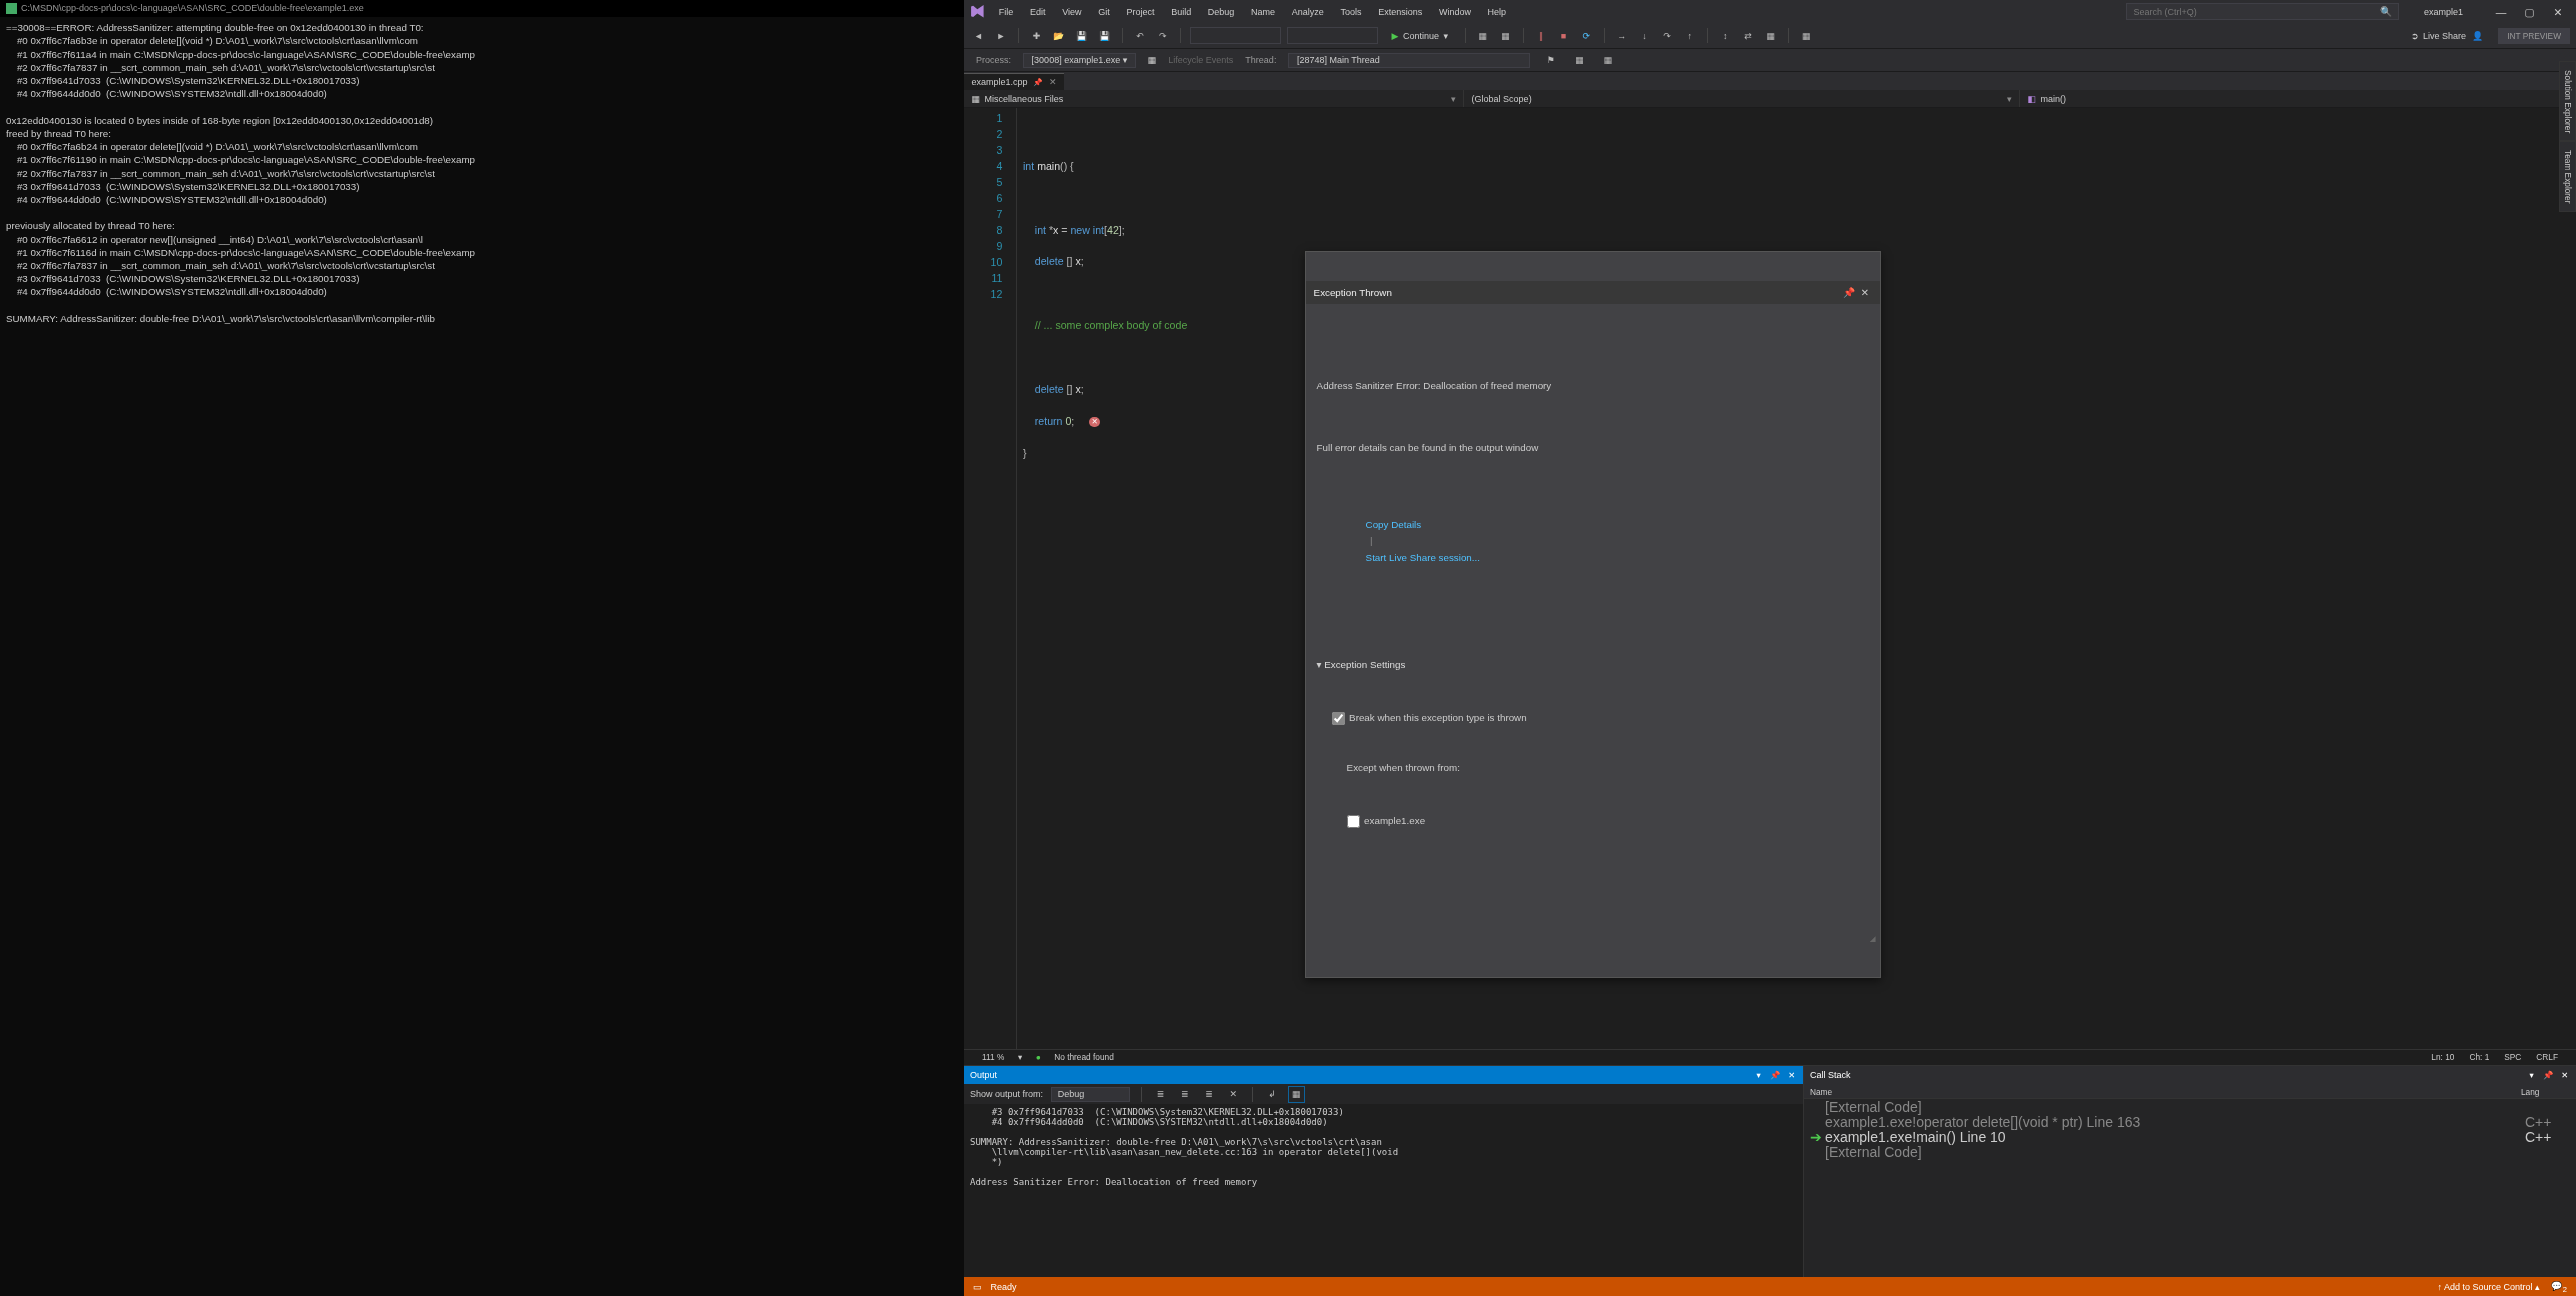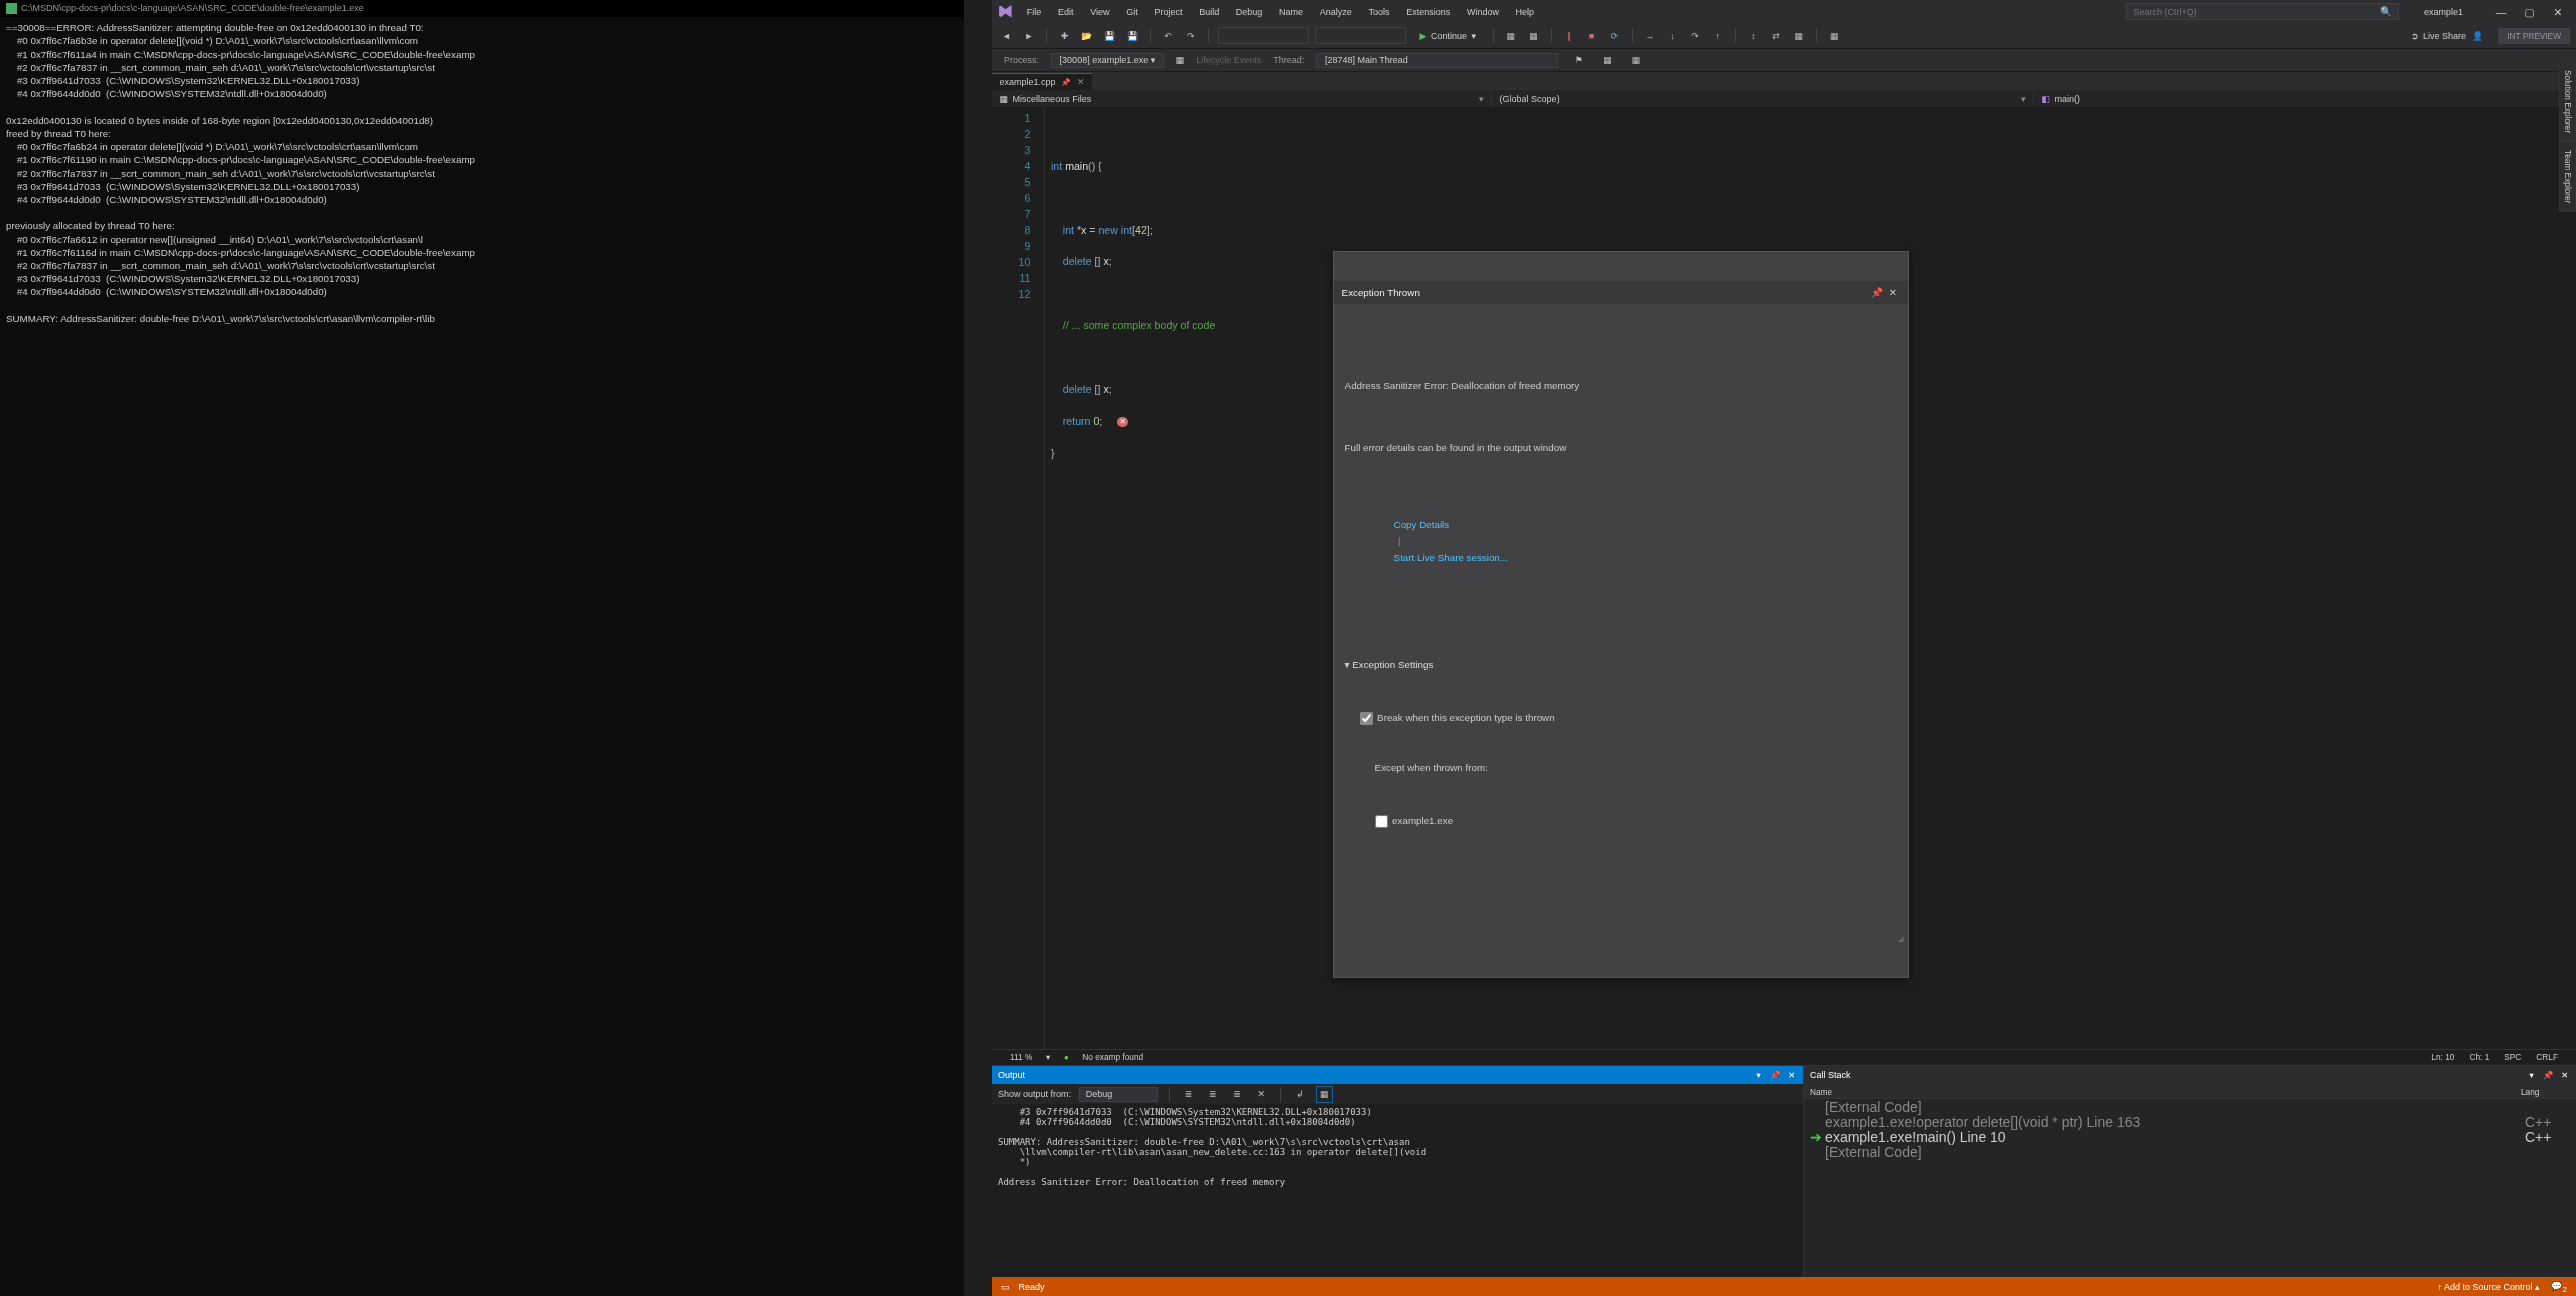"File" .vs-pane { margin-left: 28px -> none }
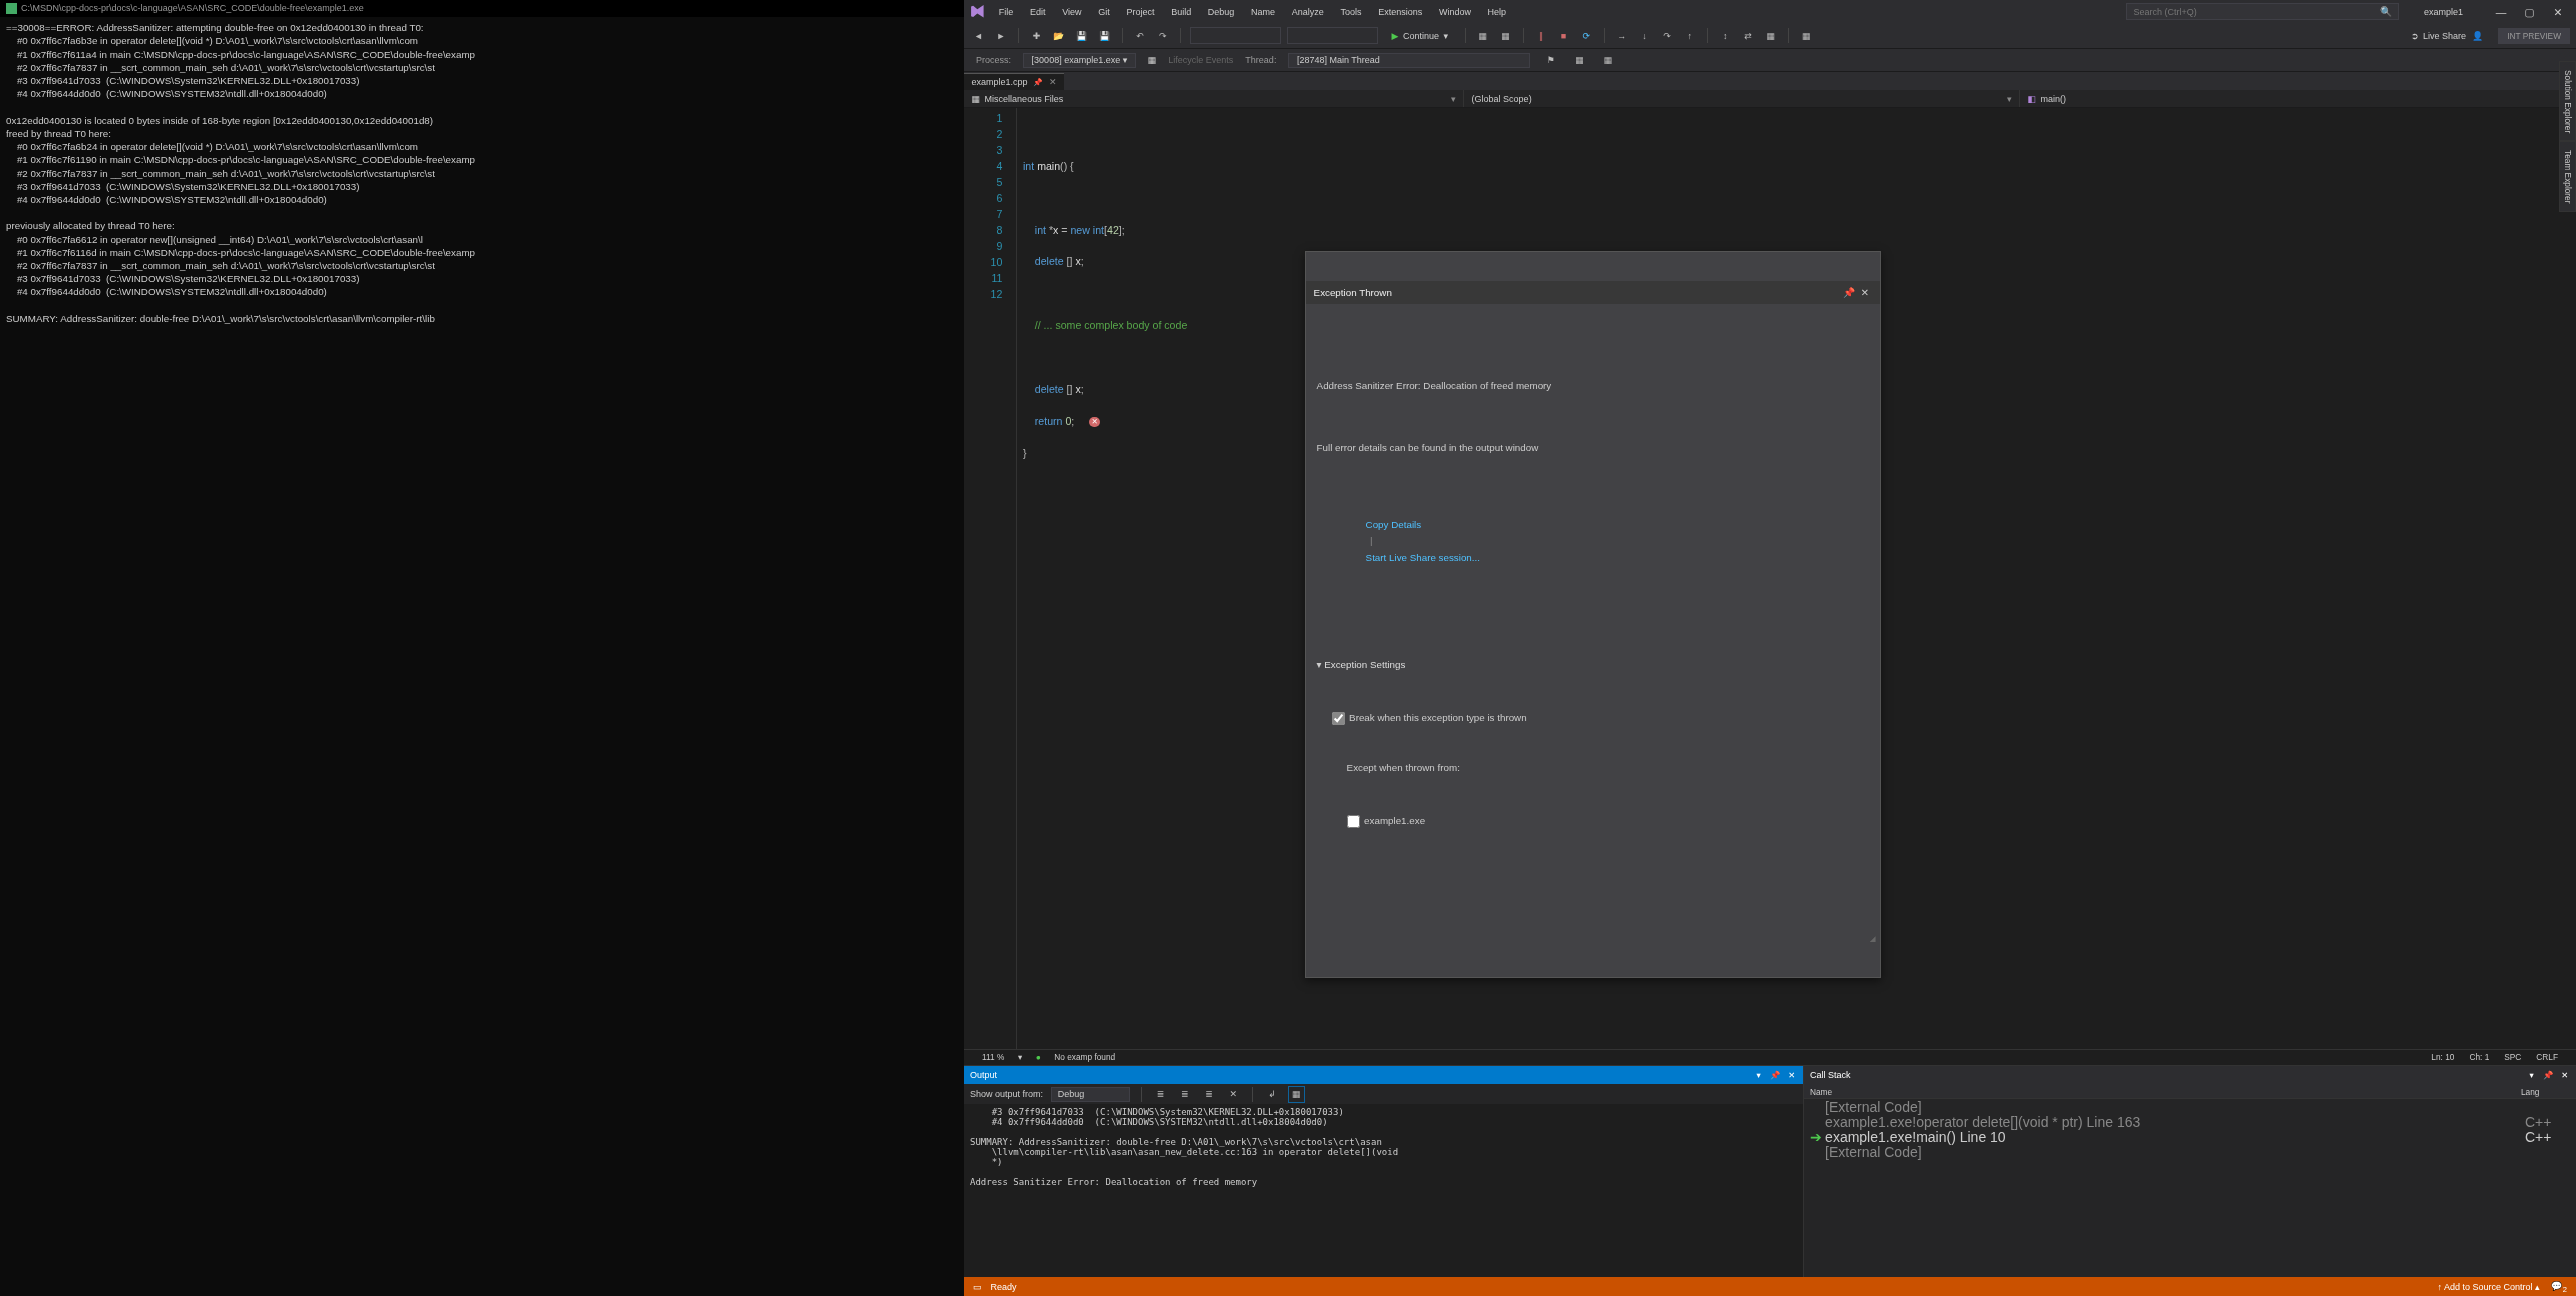"No examp found" span { text: examp -> thread }
